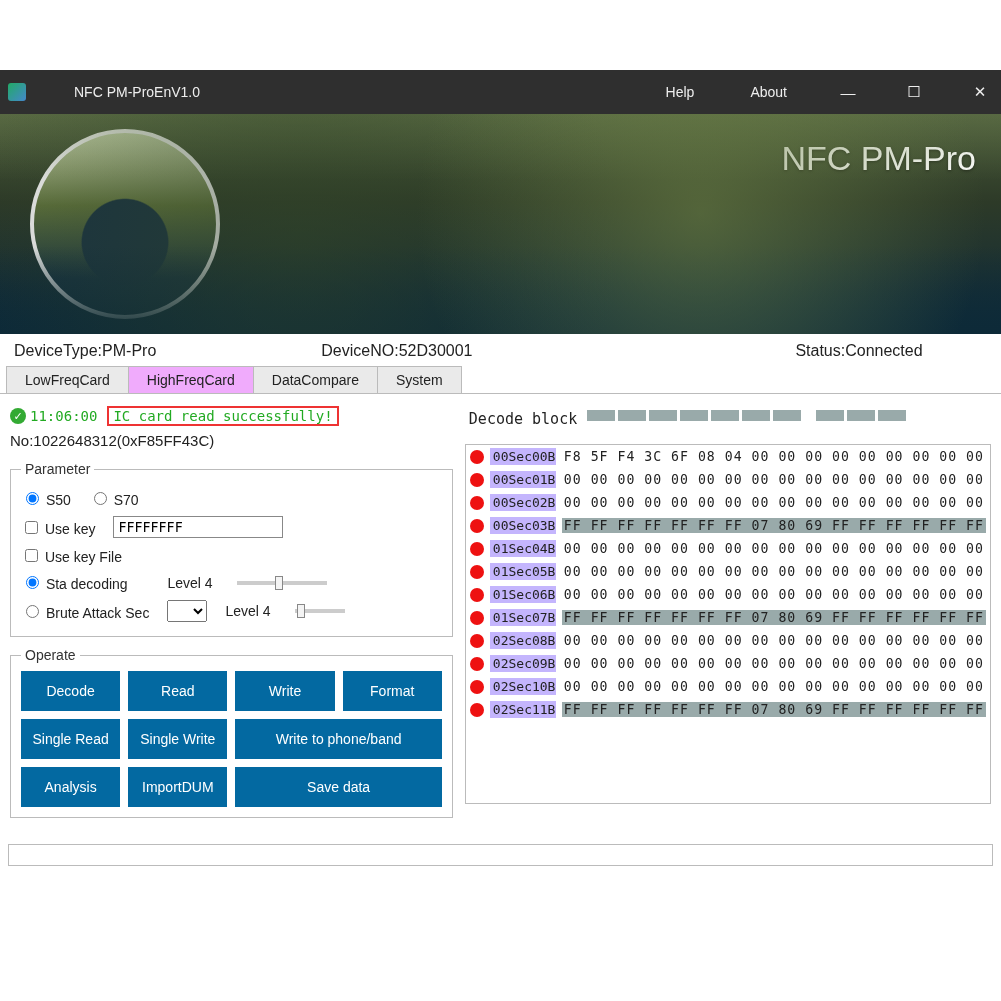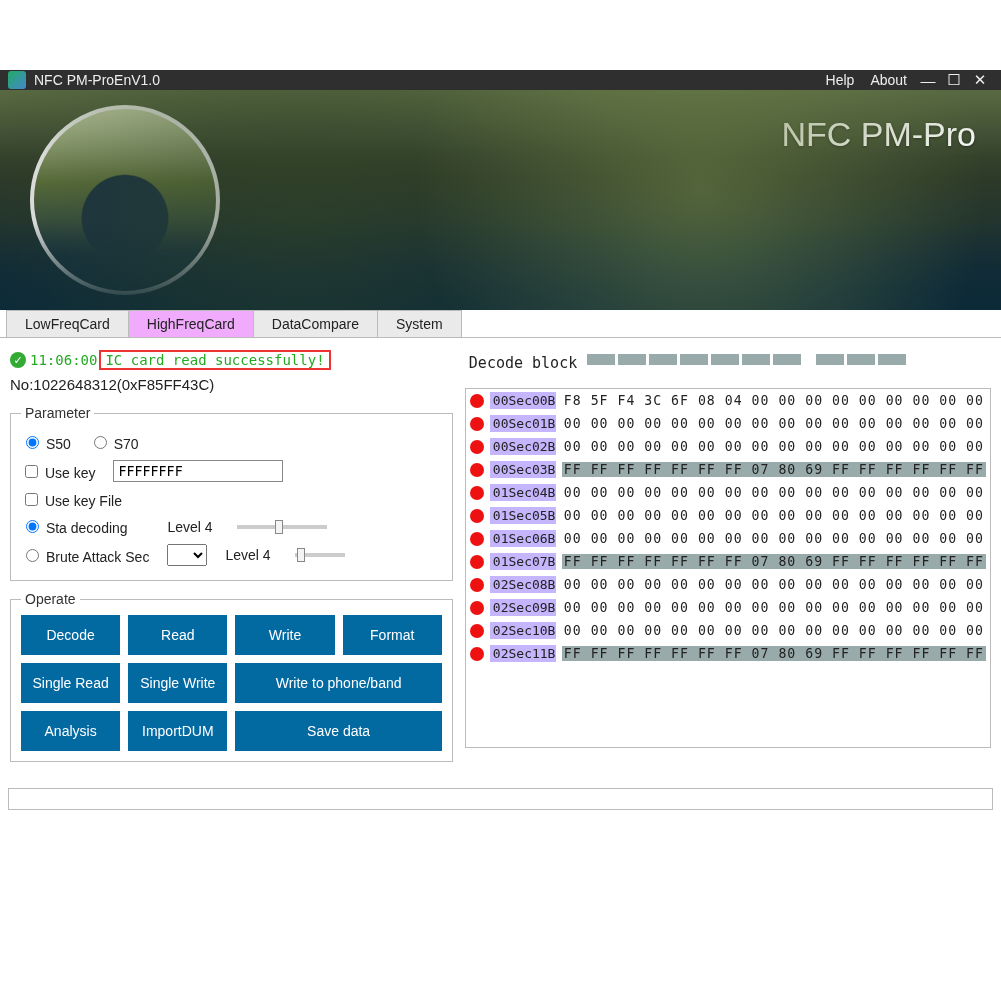"NFC PM-ProEnV1.0" .titlebar { gap: none -> 40px; height: 20px -> 44px }
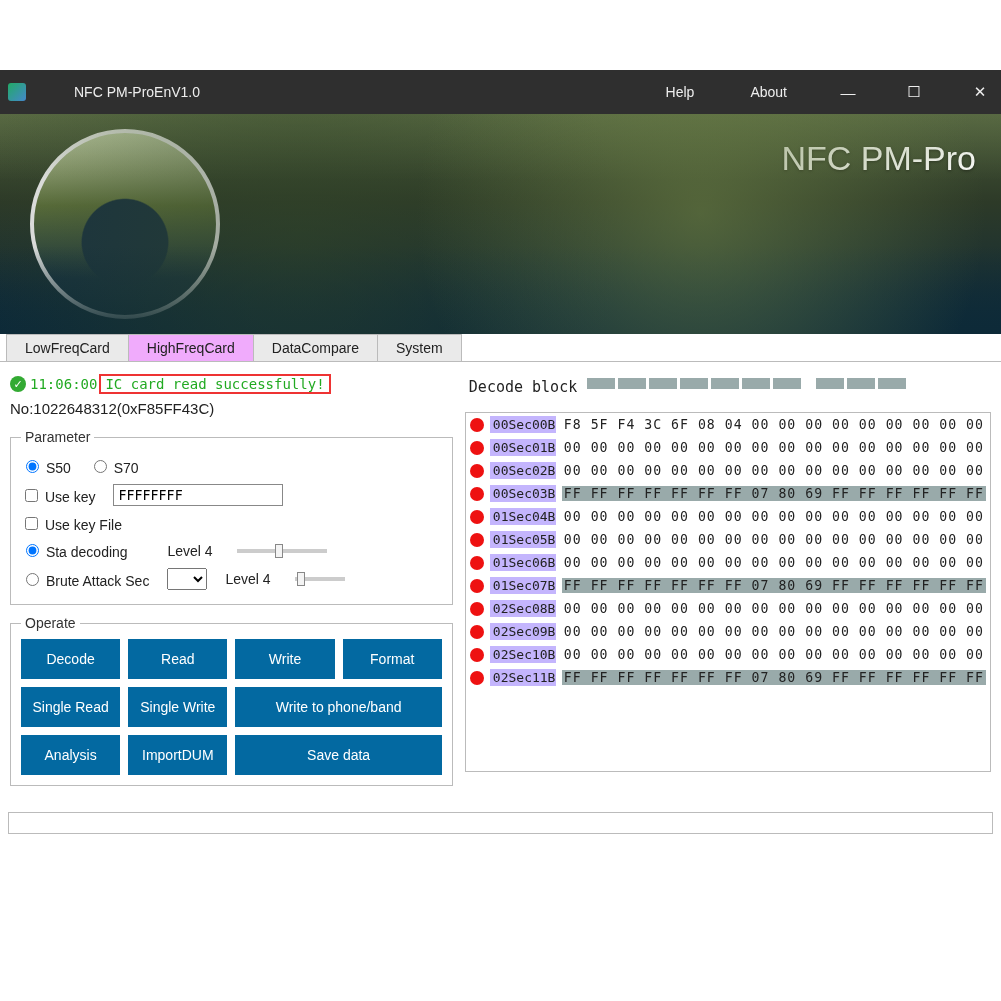"DeviceType:PM-Pro" div.status-row { html: none -> <div> <div> <span>DeviceType:</span><span>PM-Pro</span> </div> <div> <span>DeviceNO:</span><span>52D30001</span> </div> <div> <span>Status:</span><span>Connected</span> </div> </div> }
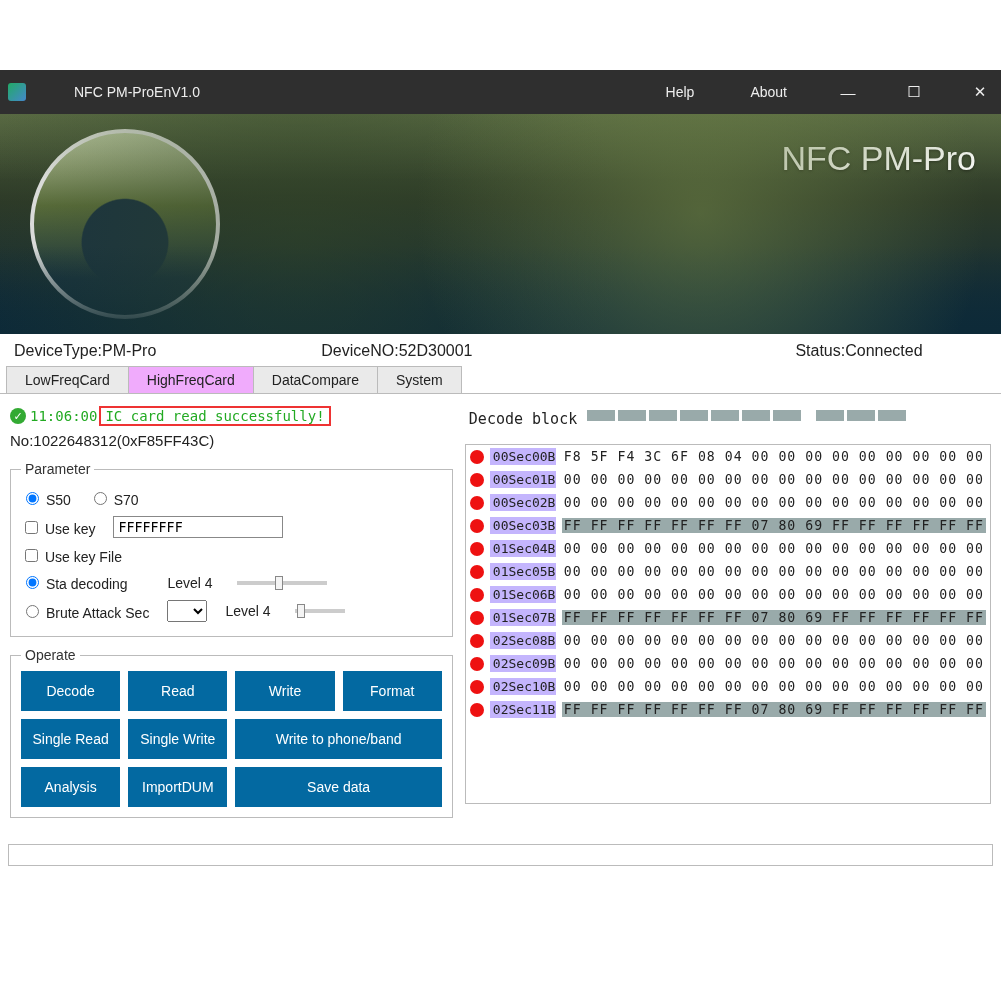"IC card read successfully!" .msg-row .msg { margin-left: 2px -> 10px }
